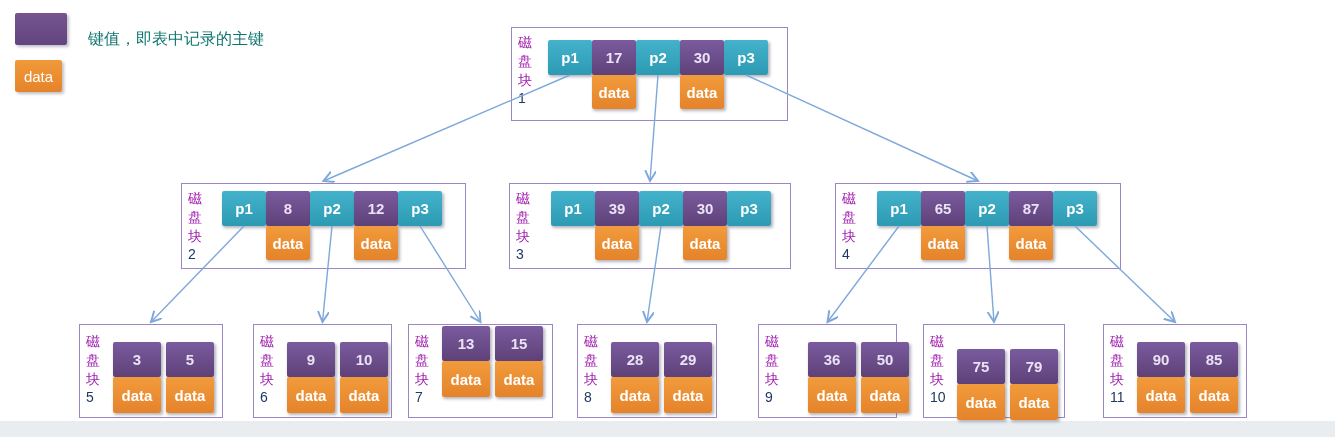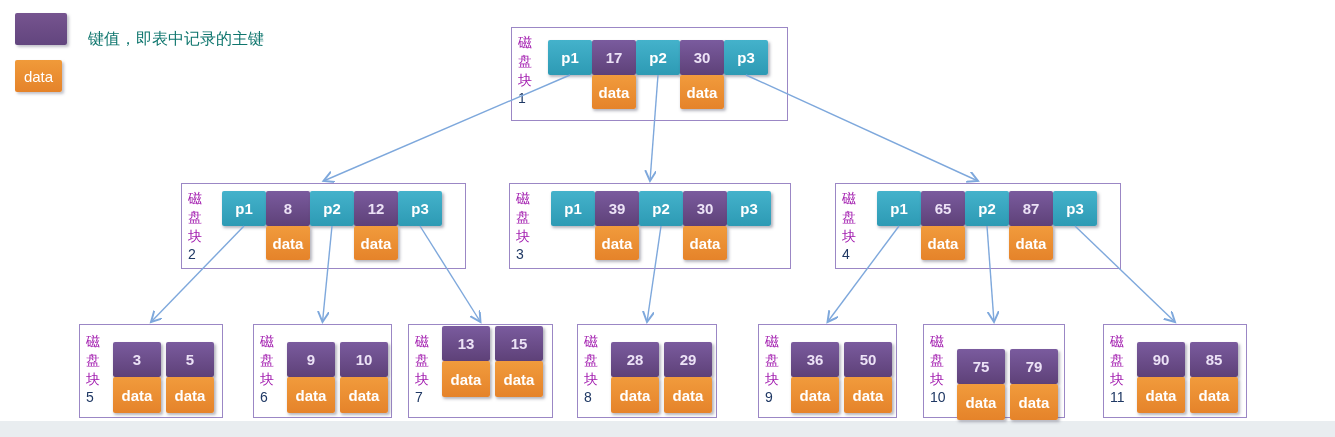"36" div.slots { left: 32px -> 49px }
